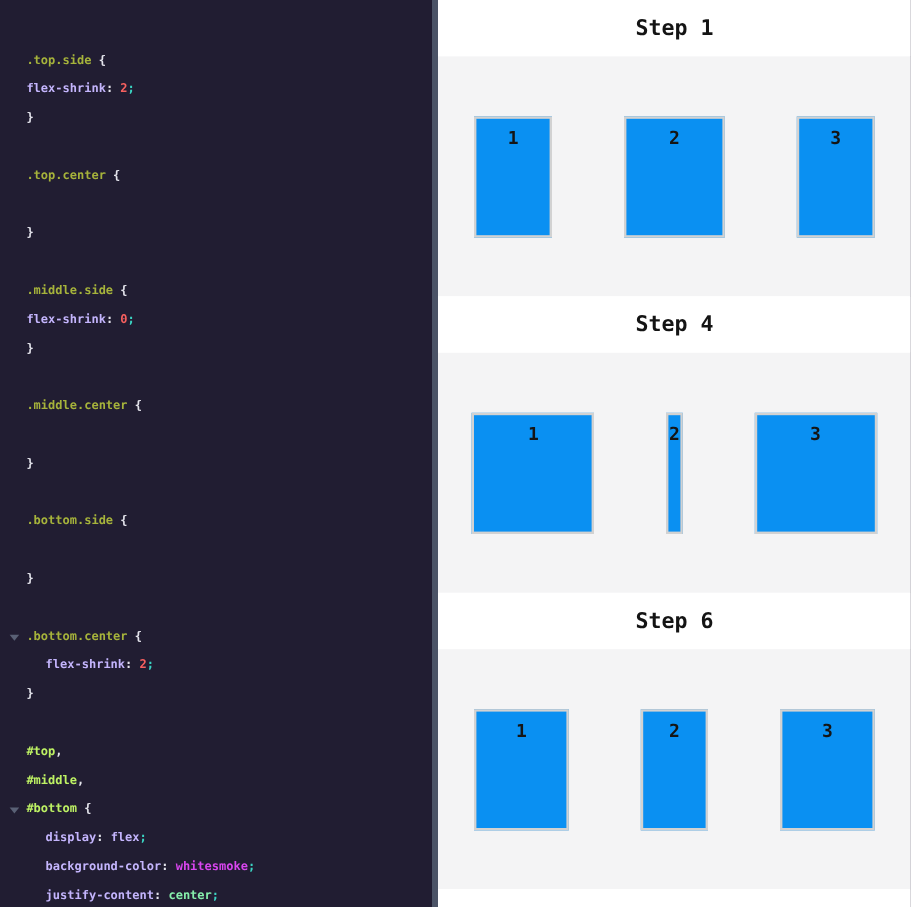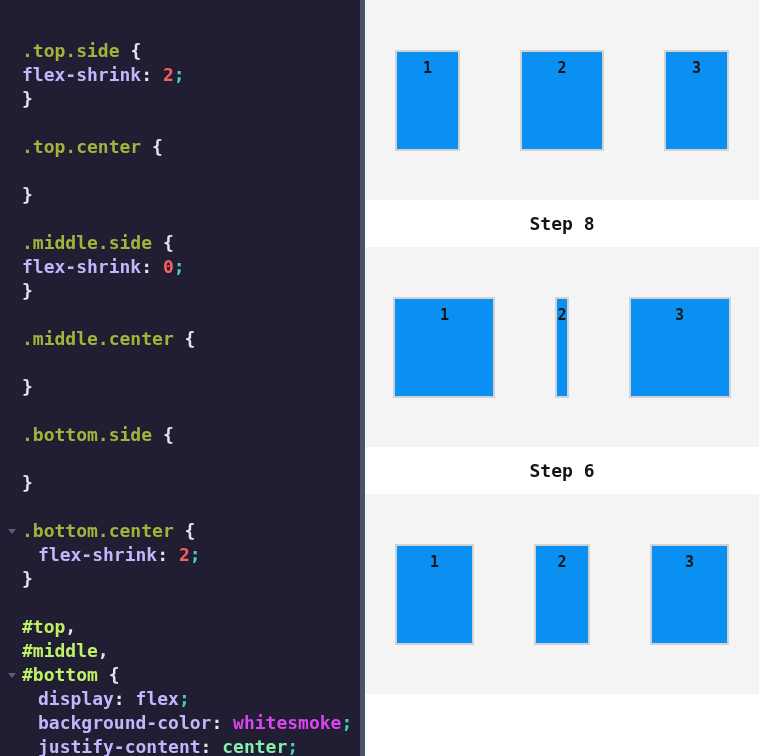"Step 1" div.step-header { html: none -> <div>Step 1</div> }
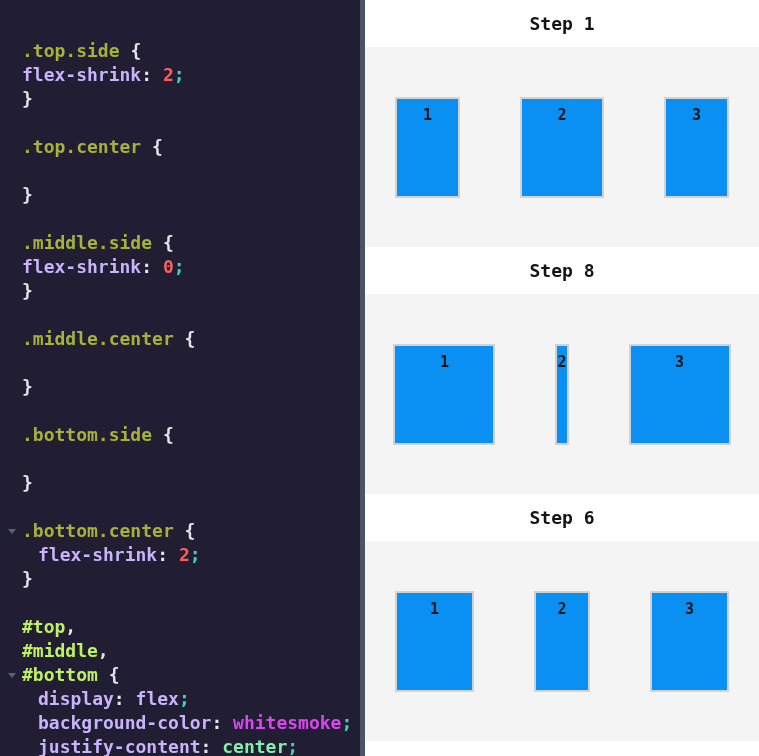".top.side {" .editor { font-size: 18px -> 10px }
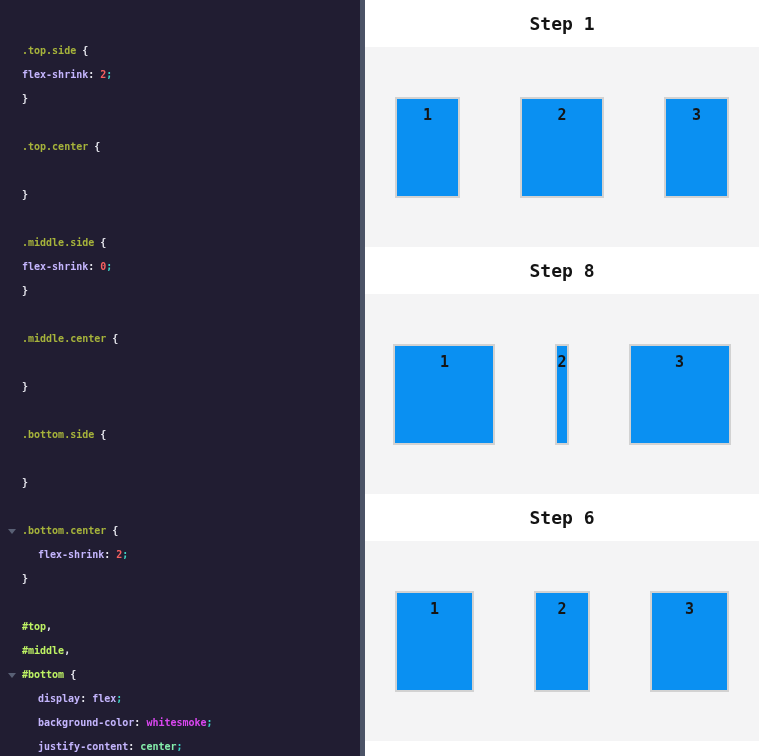"Step 8" div.step-header { text: 8 -> 4 }
